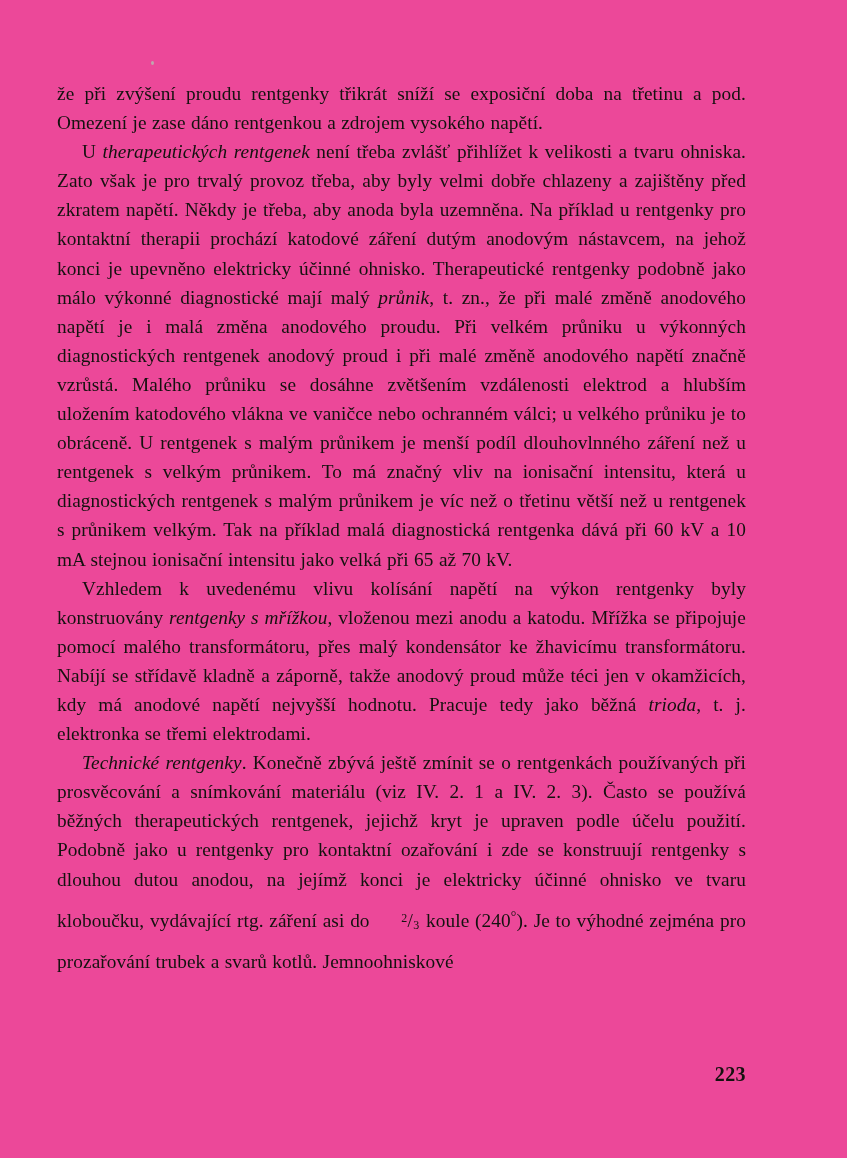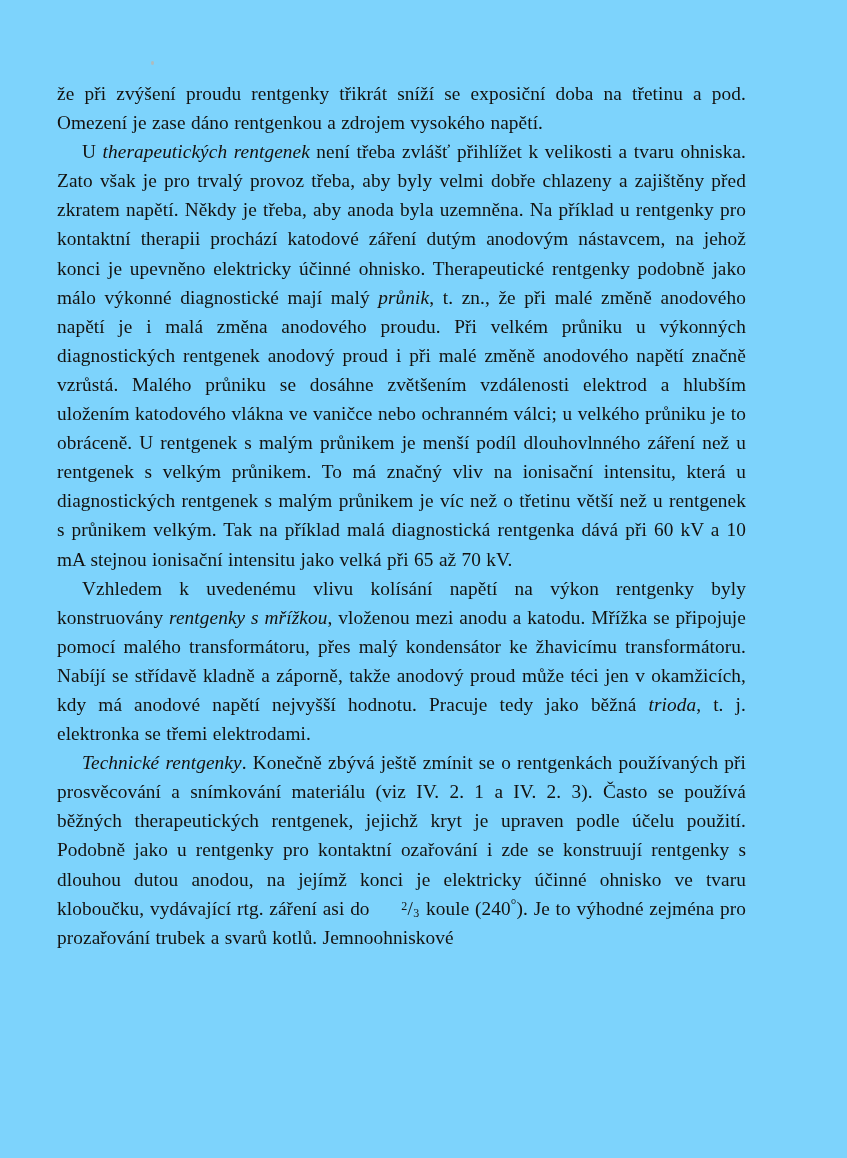"že při zvýšení proudu rentgenky" .page { background: #7dd3fc -> #ec4899 }
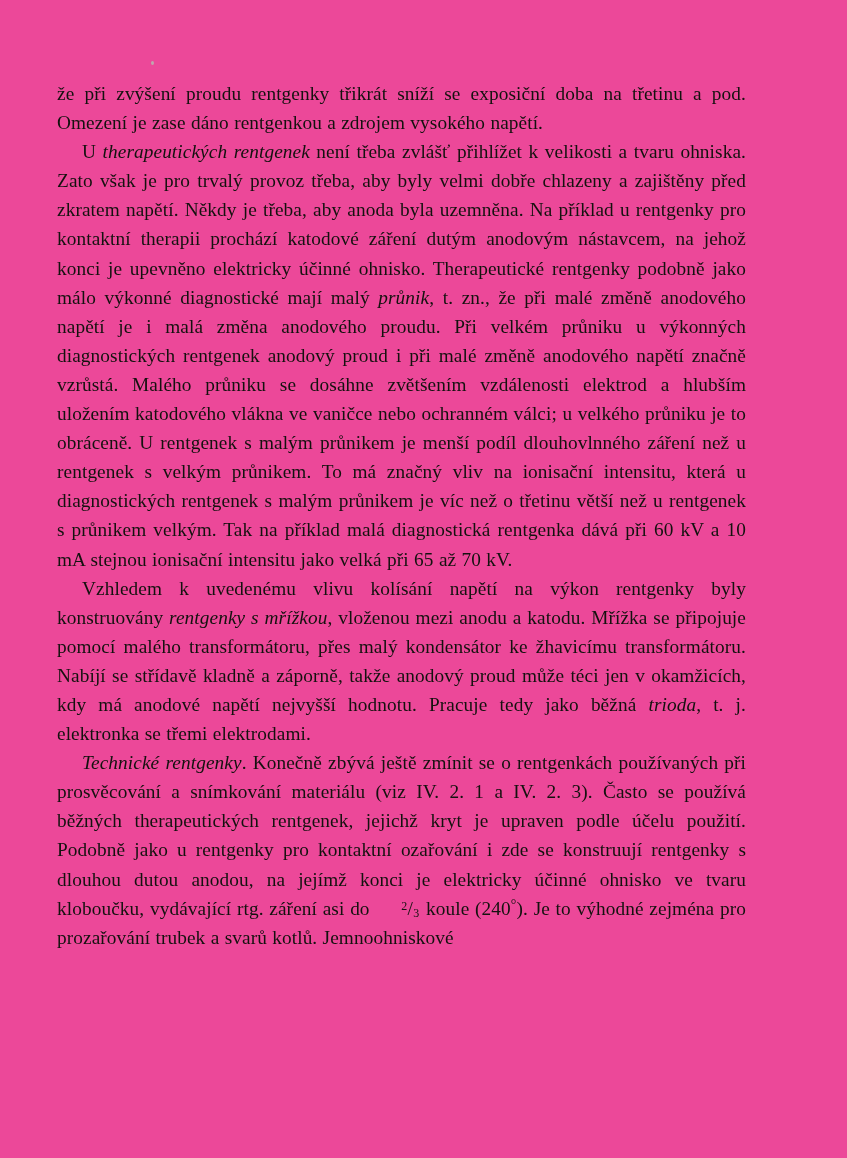"2/3" .frac { margin: 0 1px -> 12px 1px }
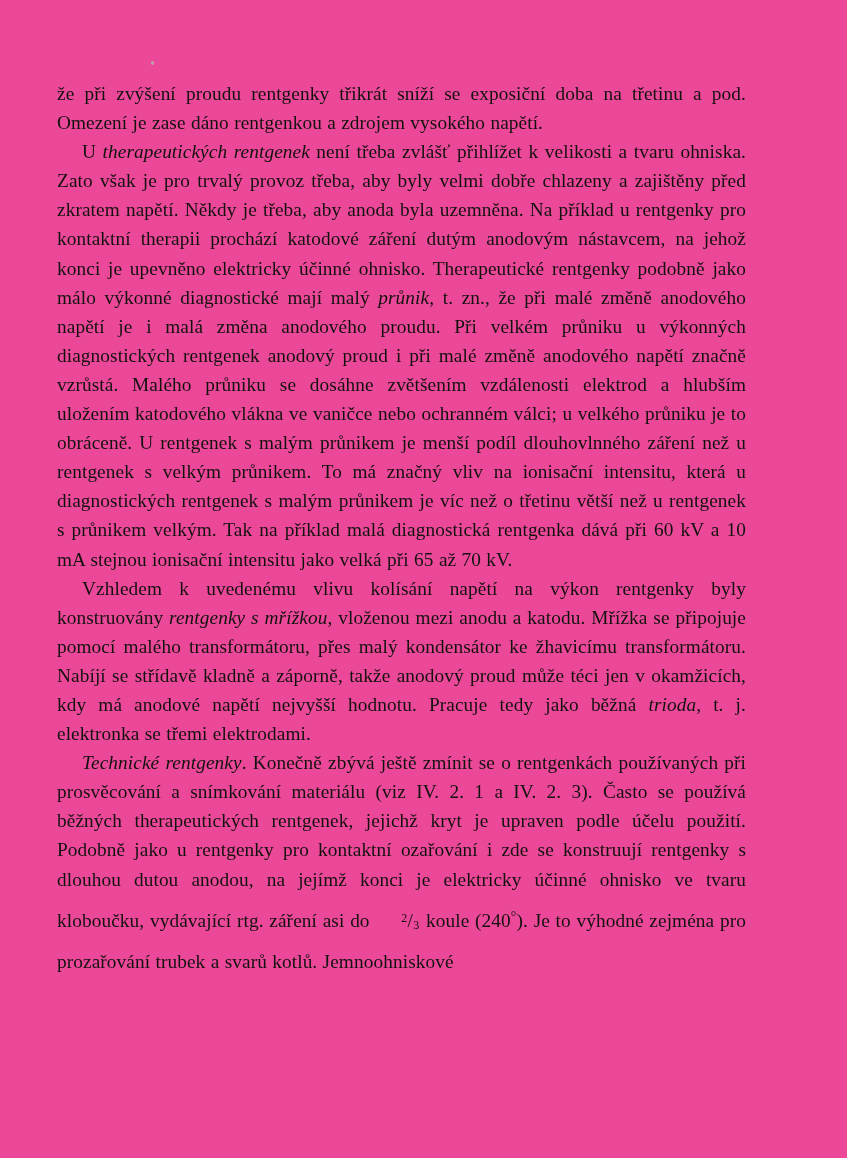"223" div.folio { html: none -> <div>223</div> }
